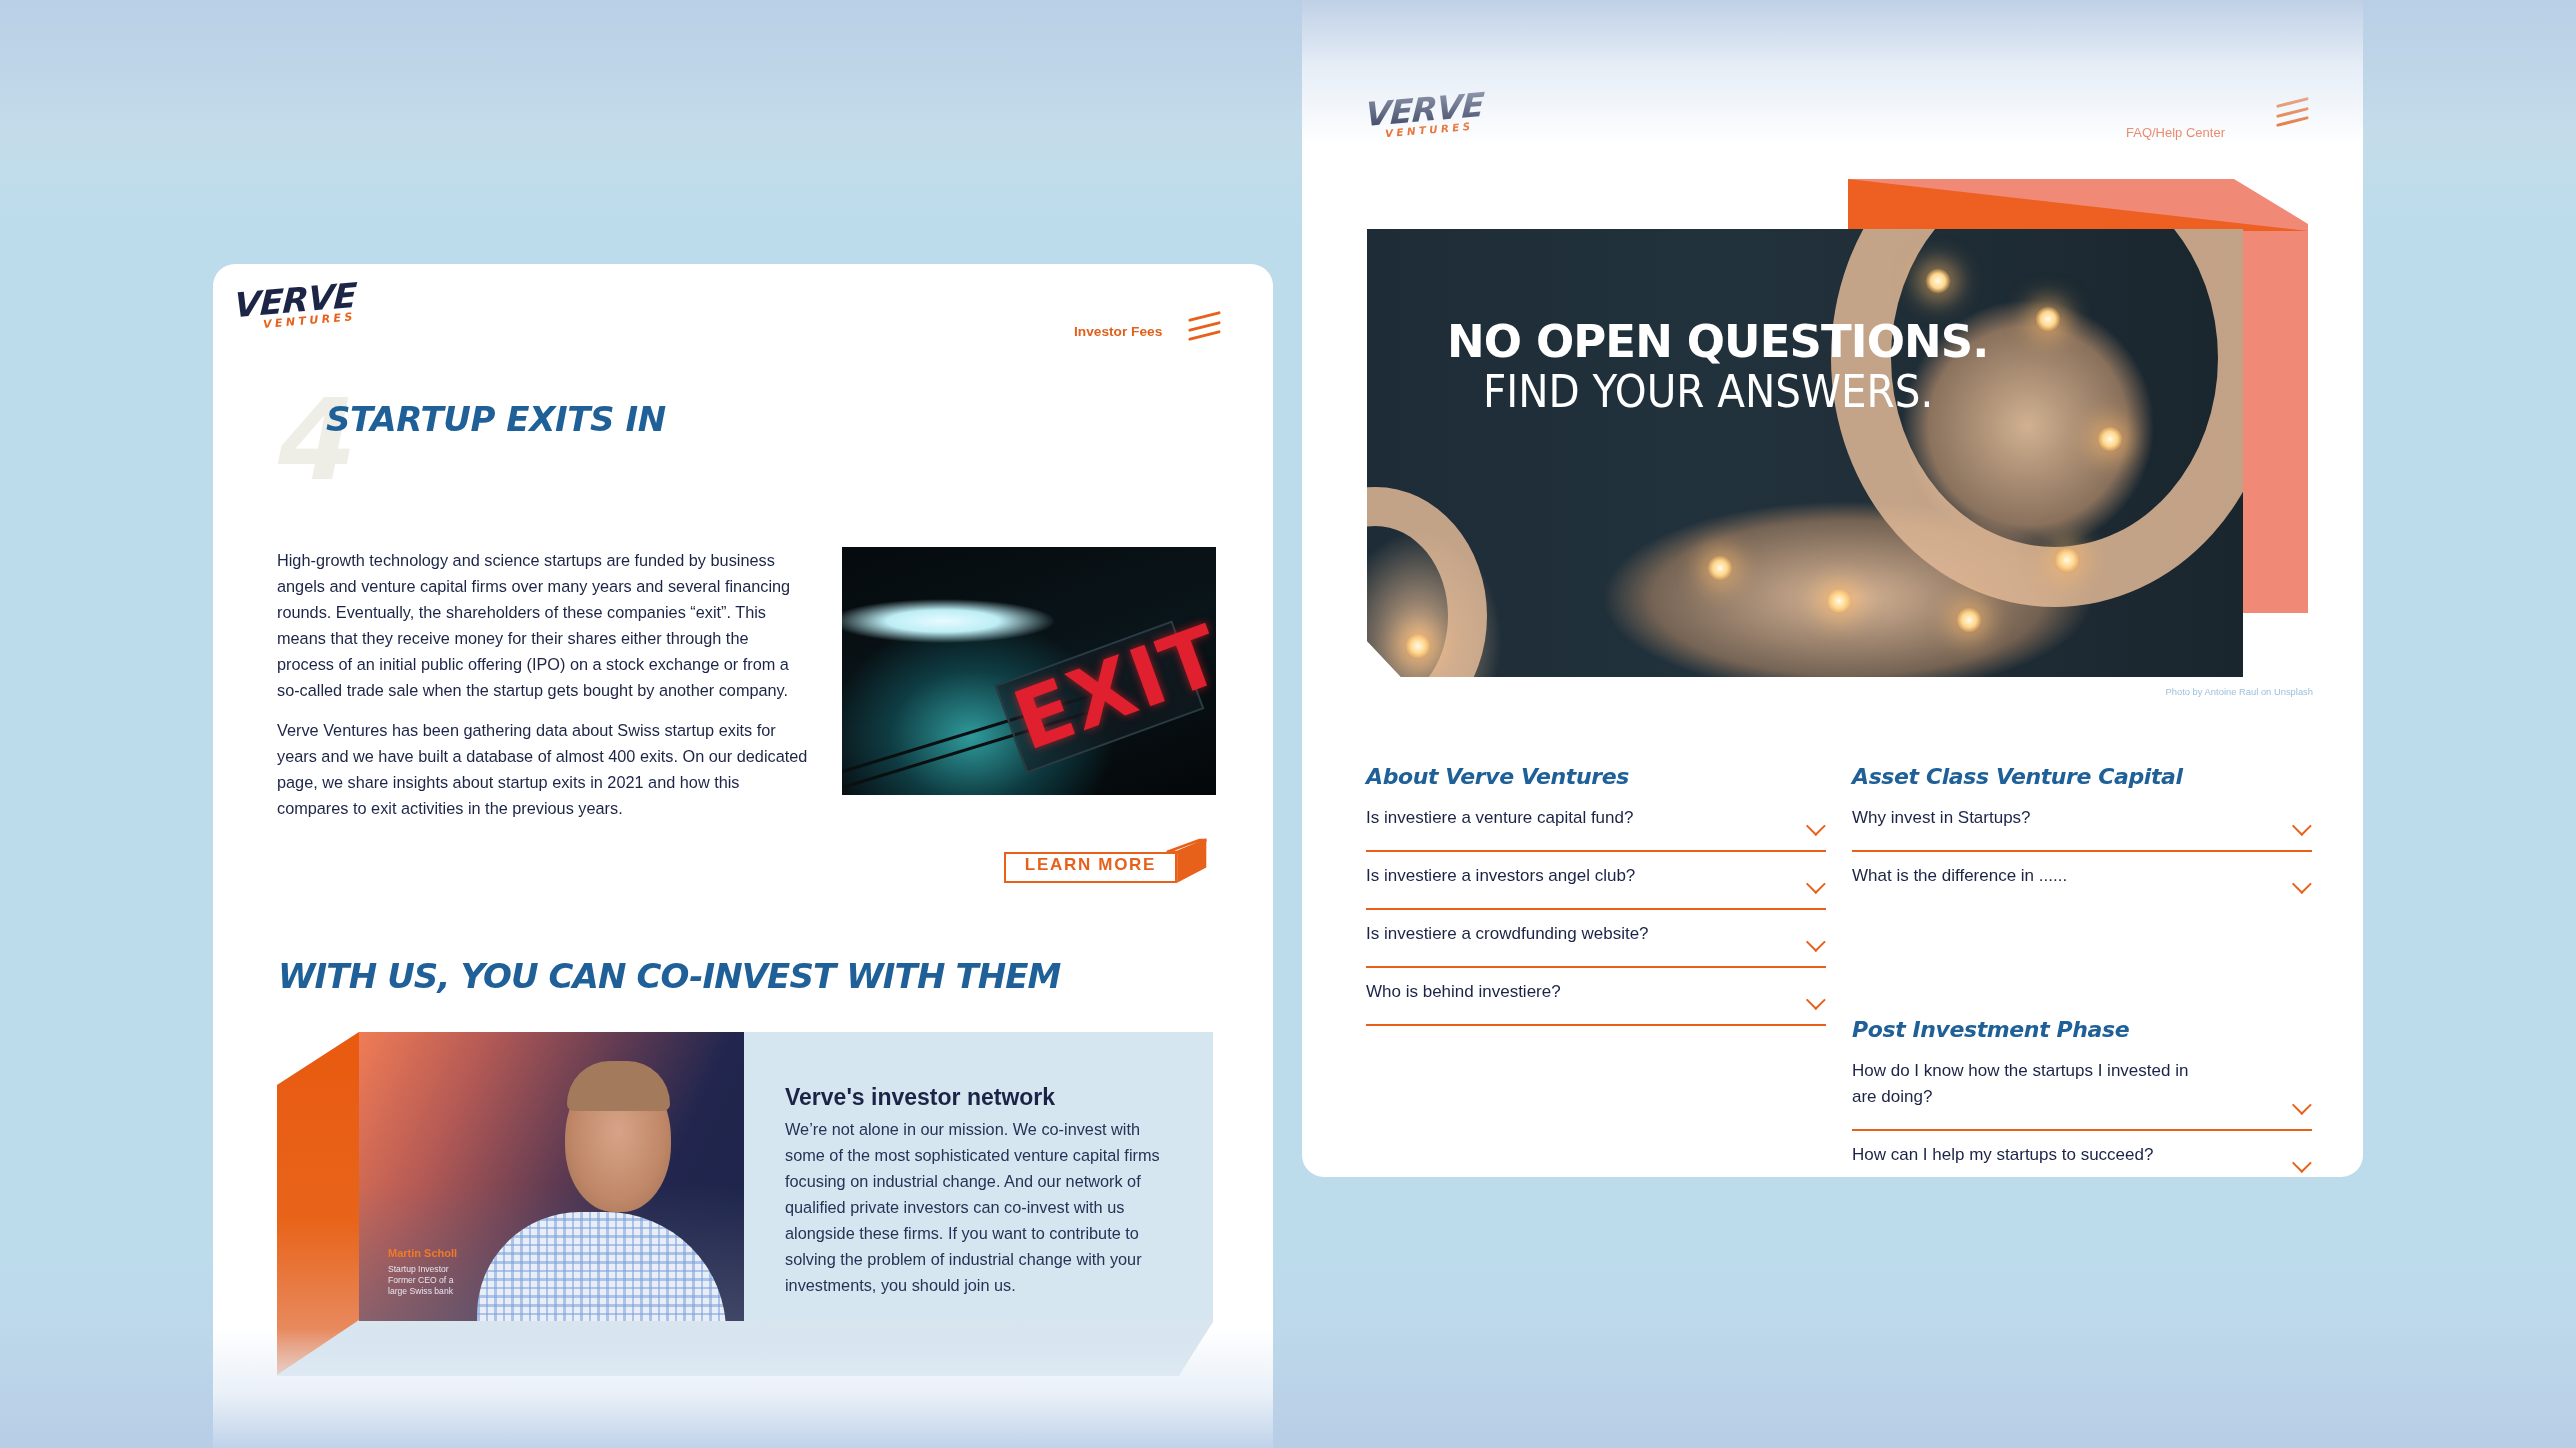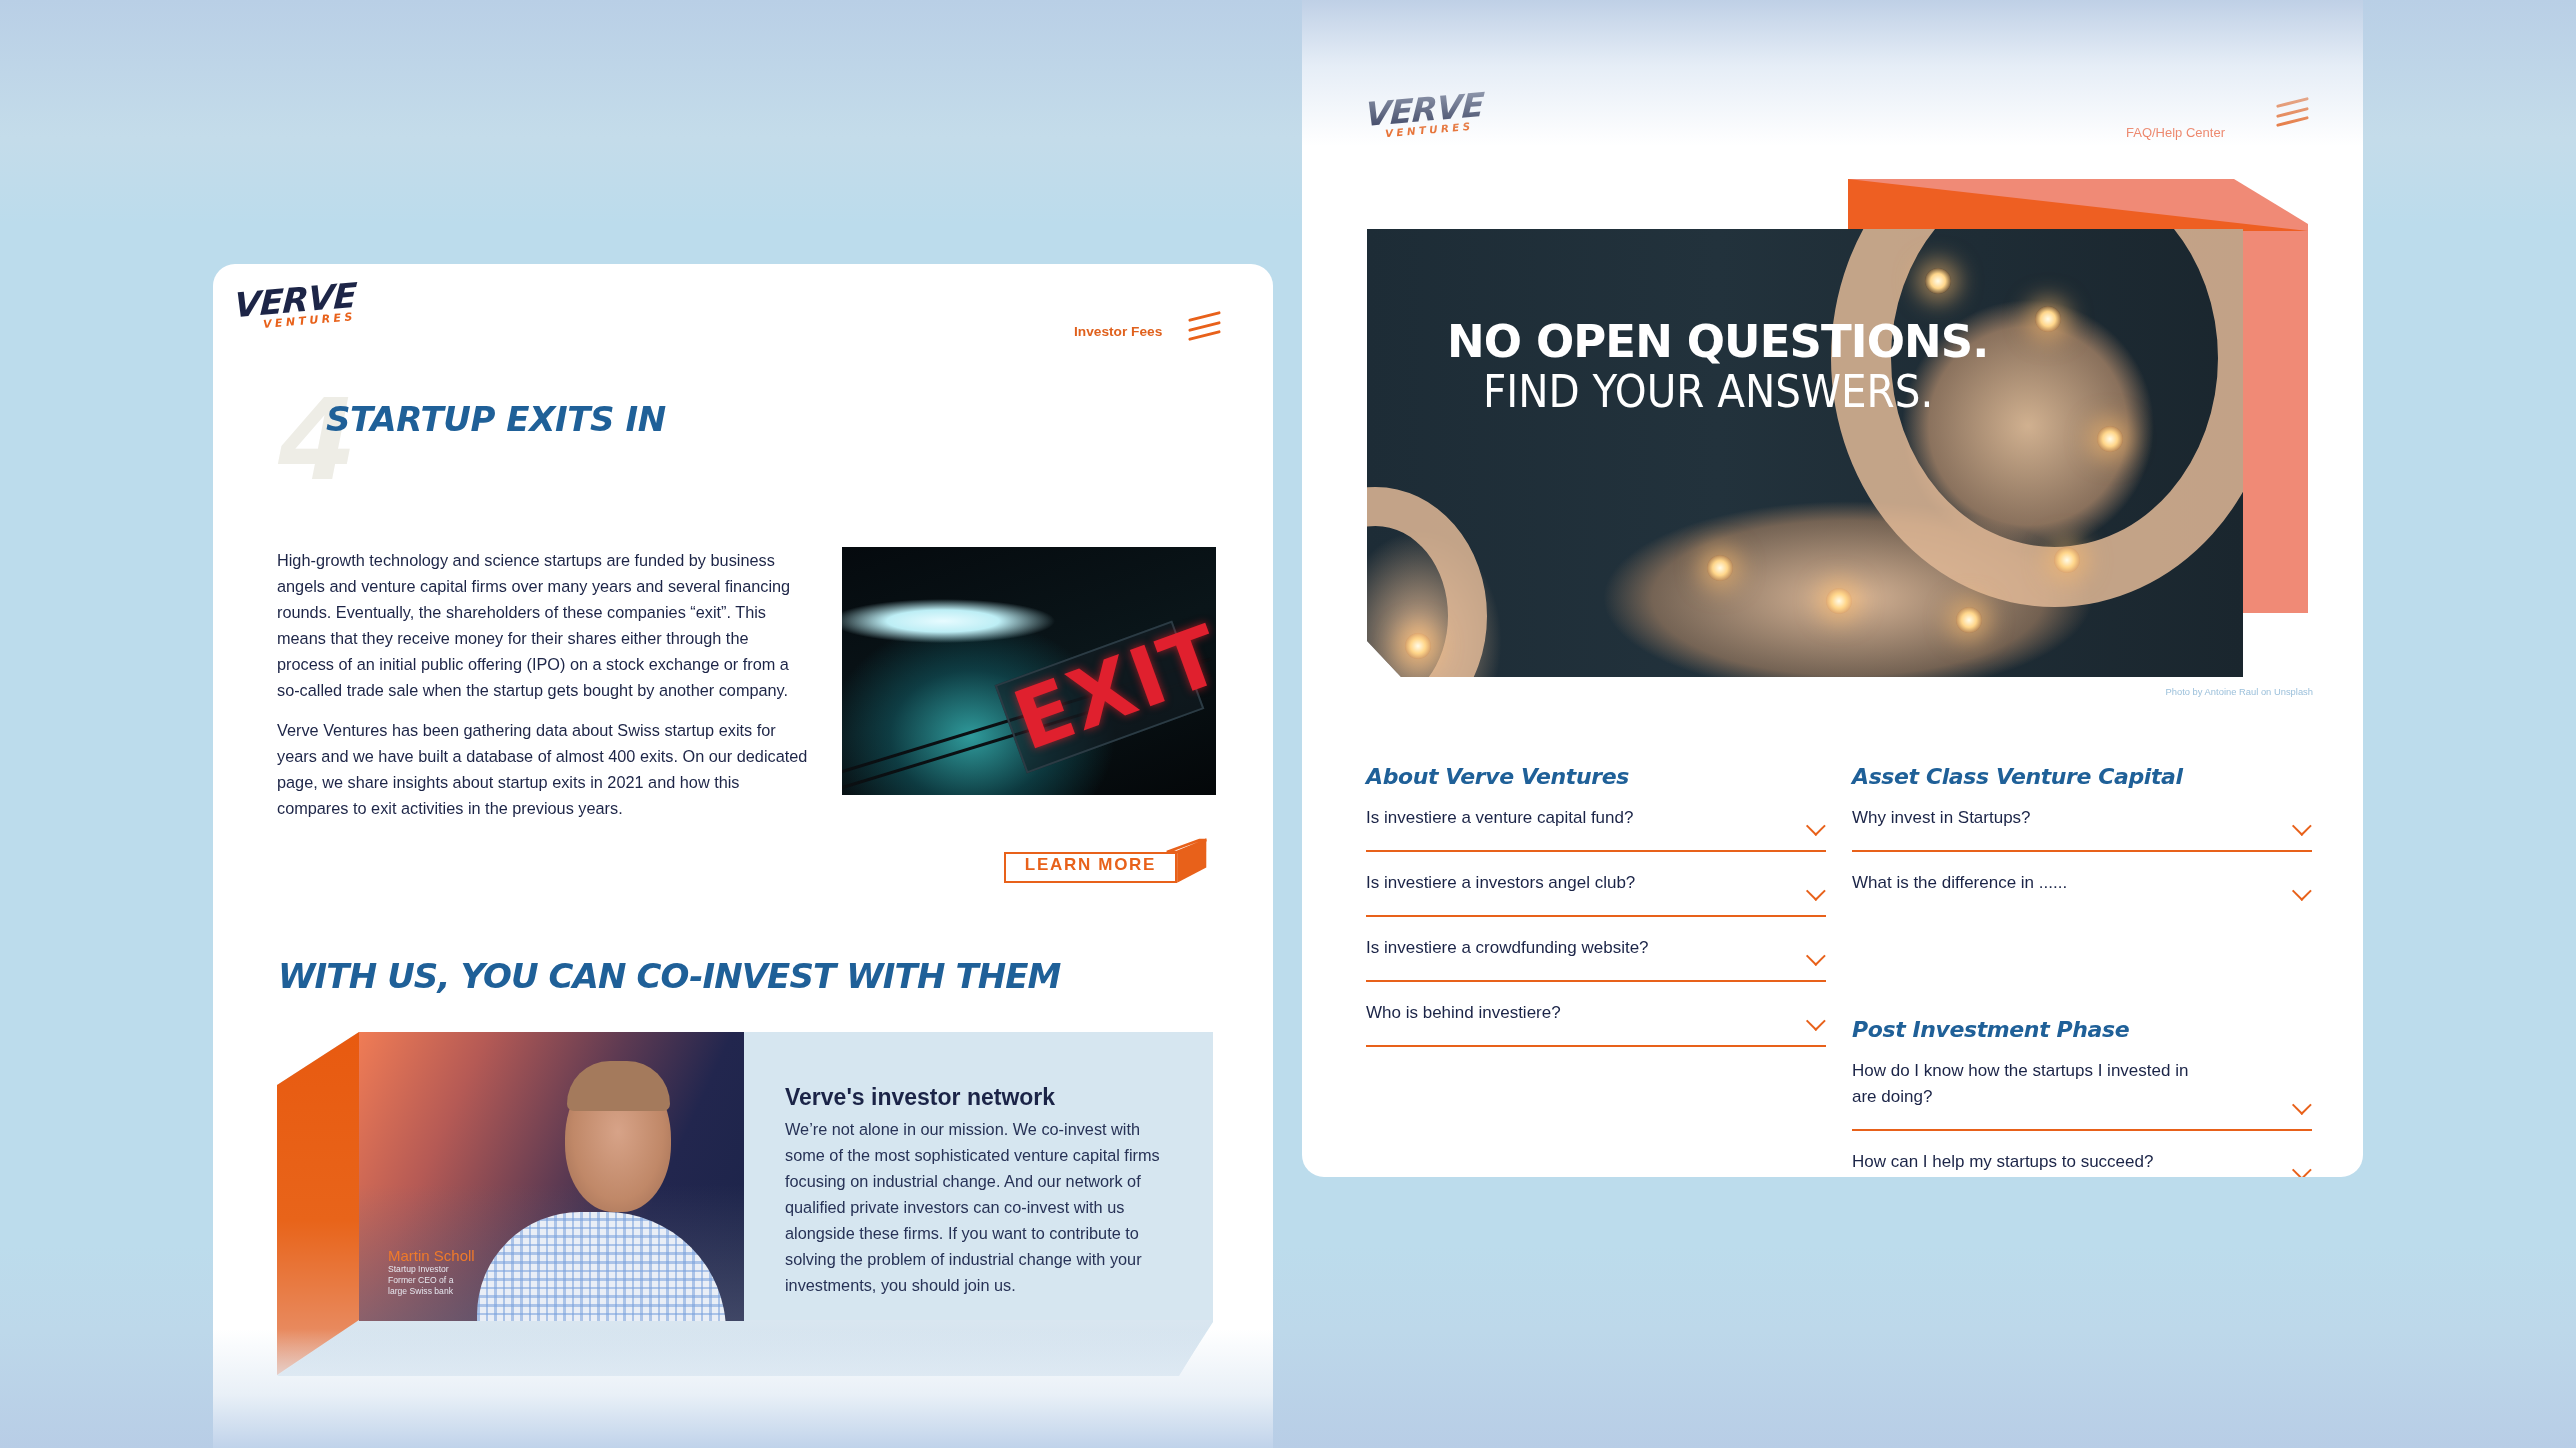"Is investiere a venture capital" .faq-item { margin-bottom: 18px -> 11px }
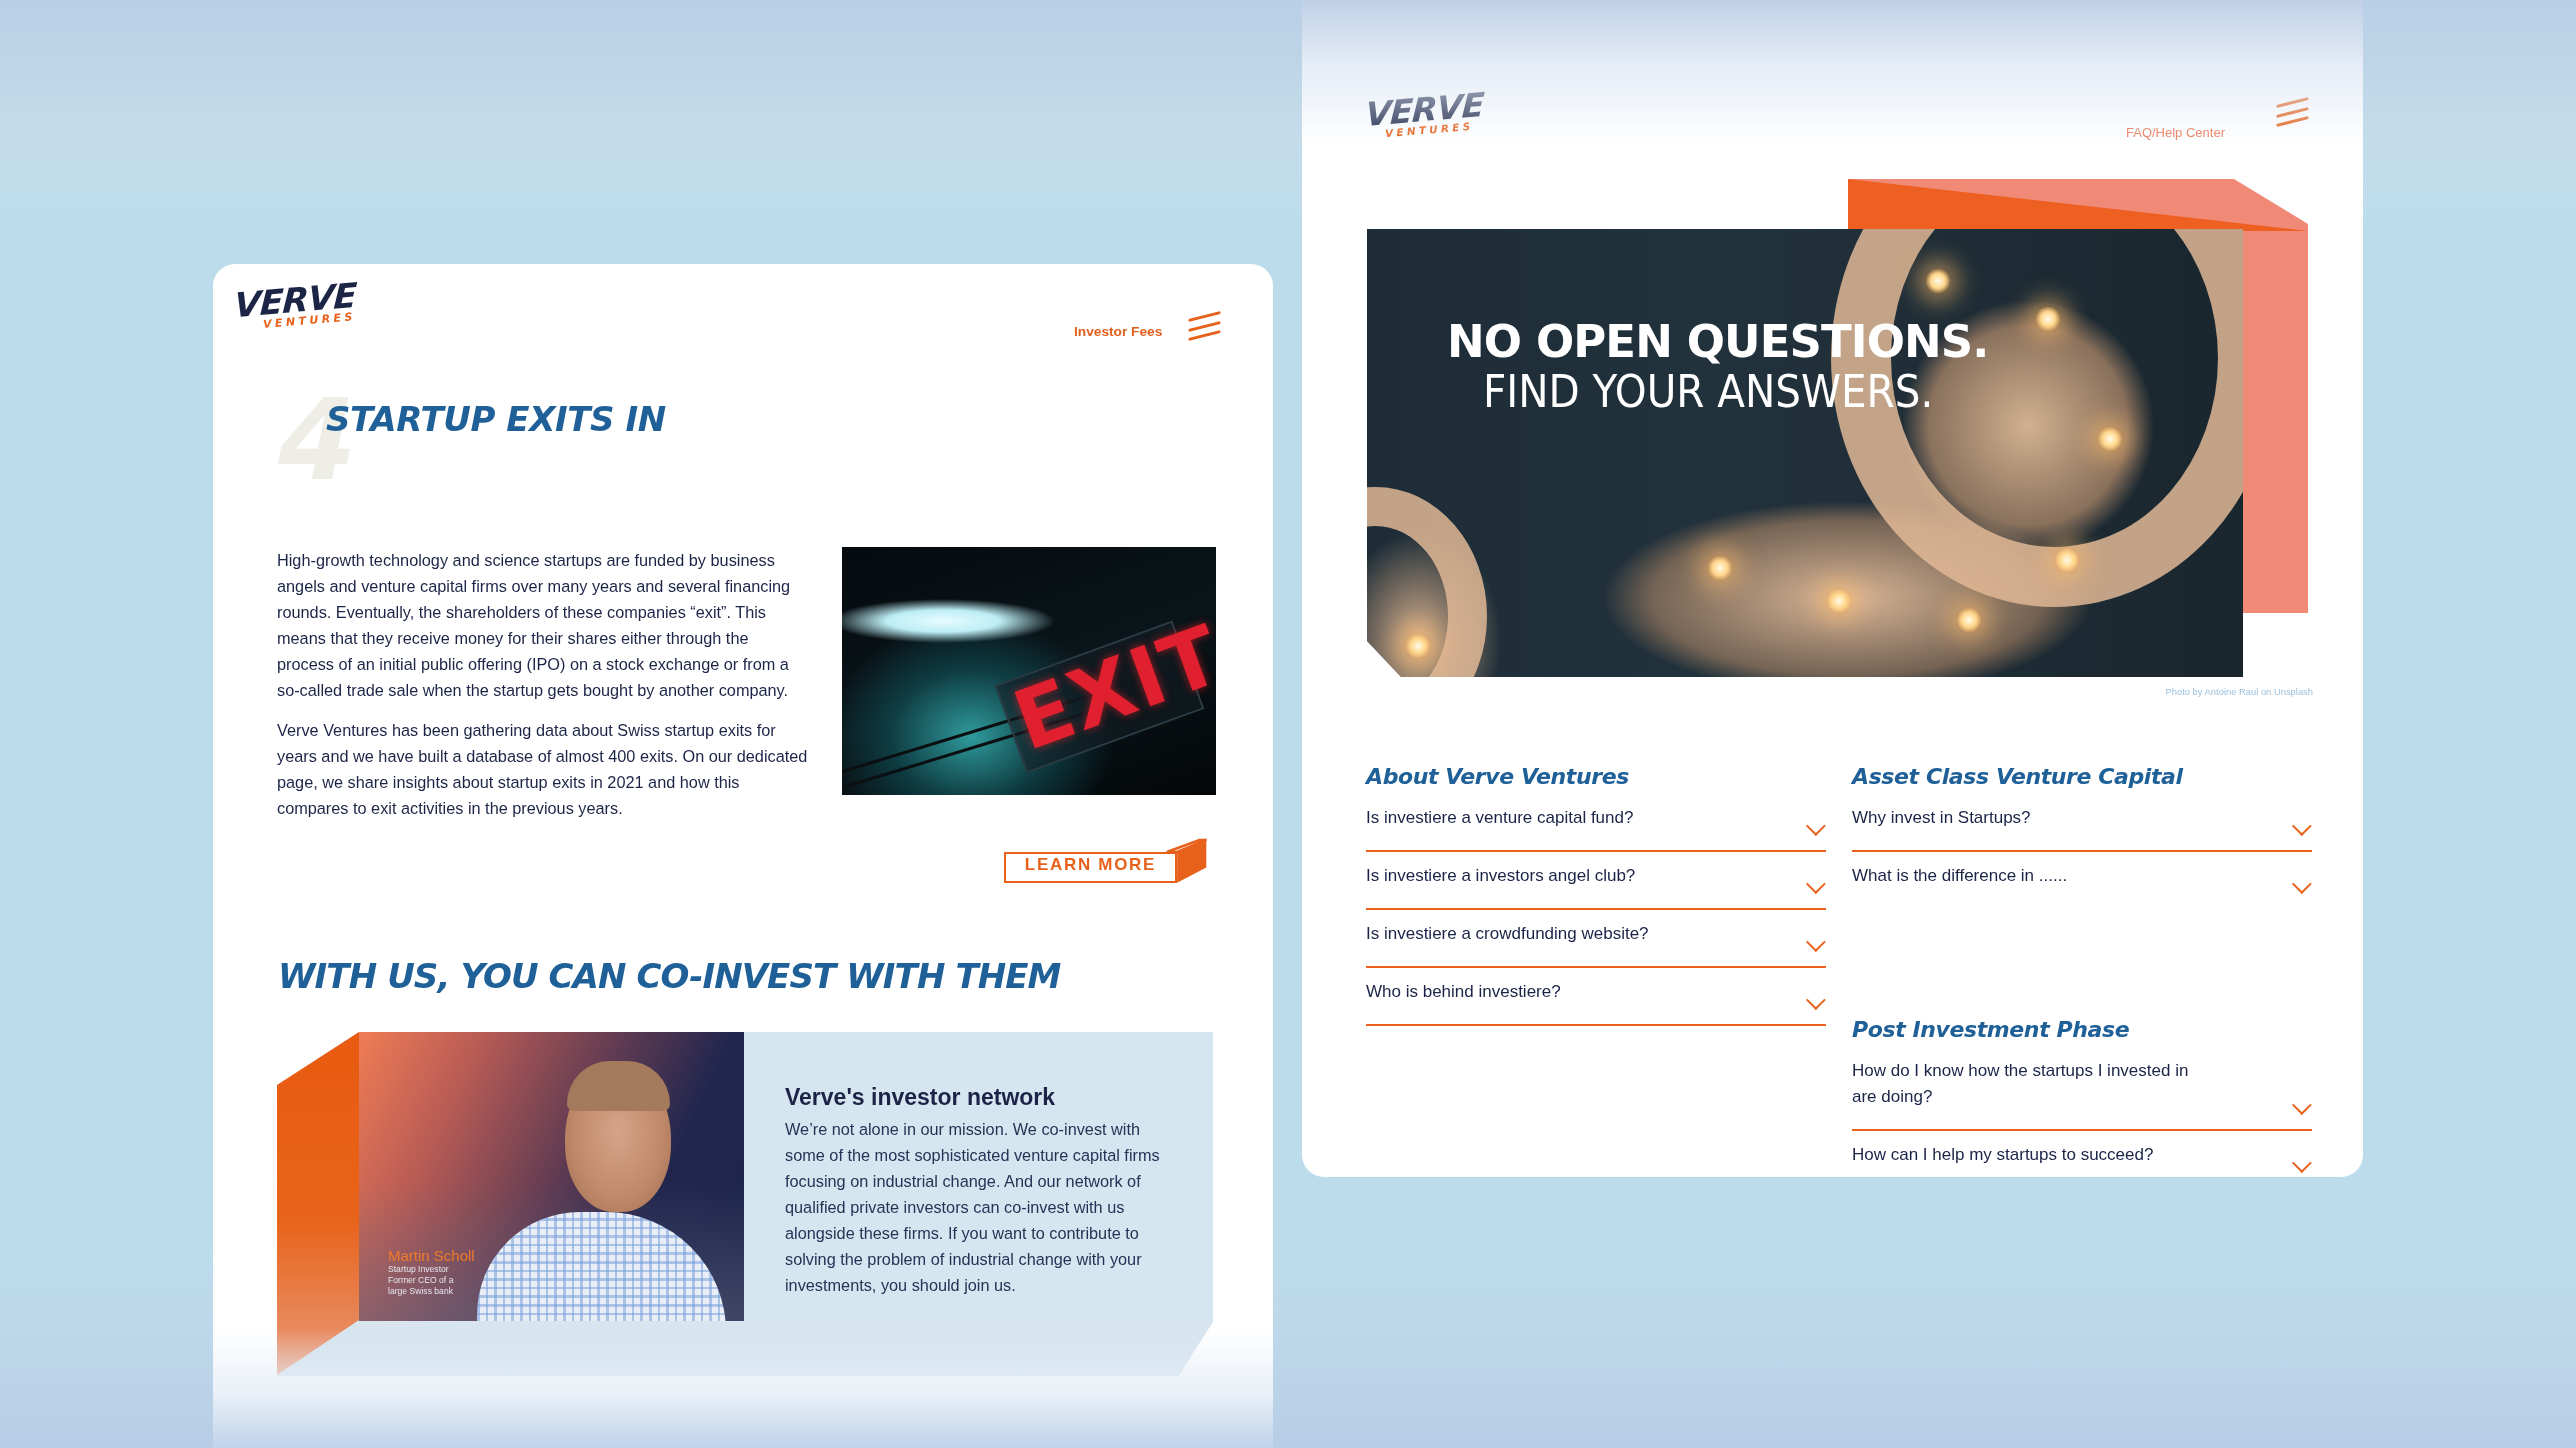"Martin Scholl" .portrait .name { font-size: 15px -> 11px; font-weight: normal -> bold }
